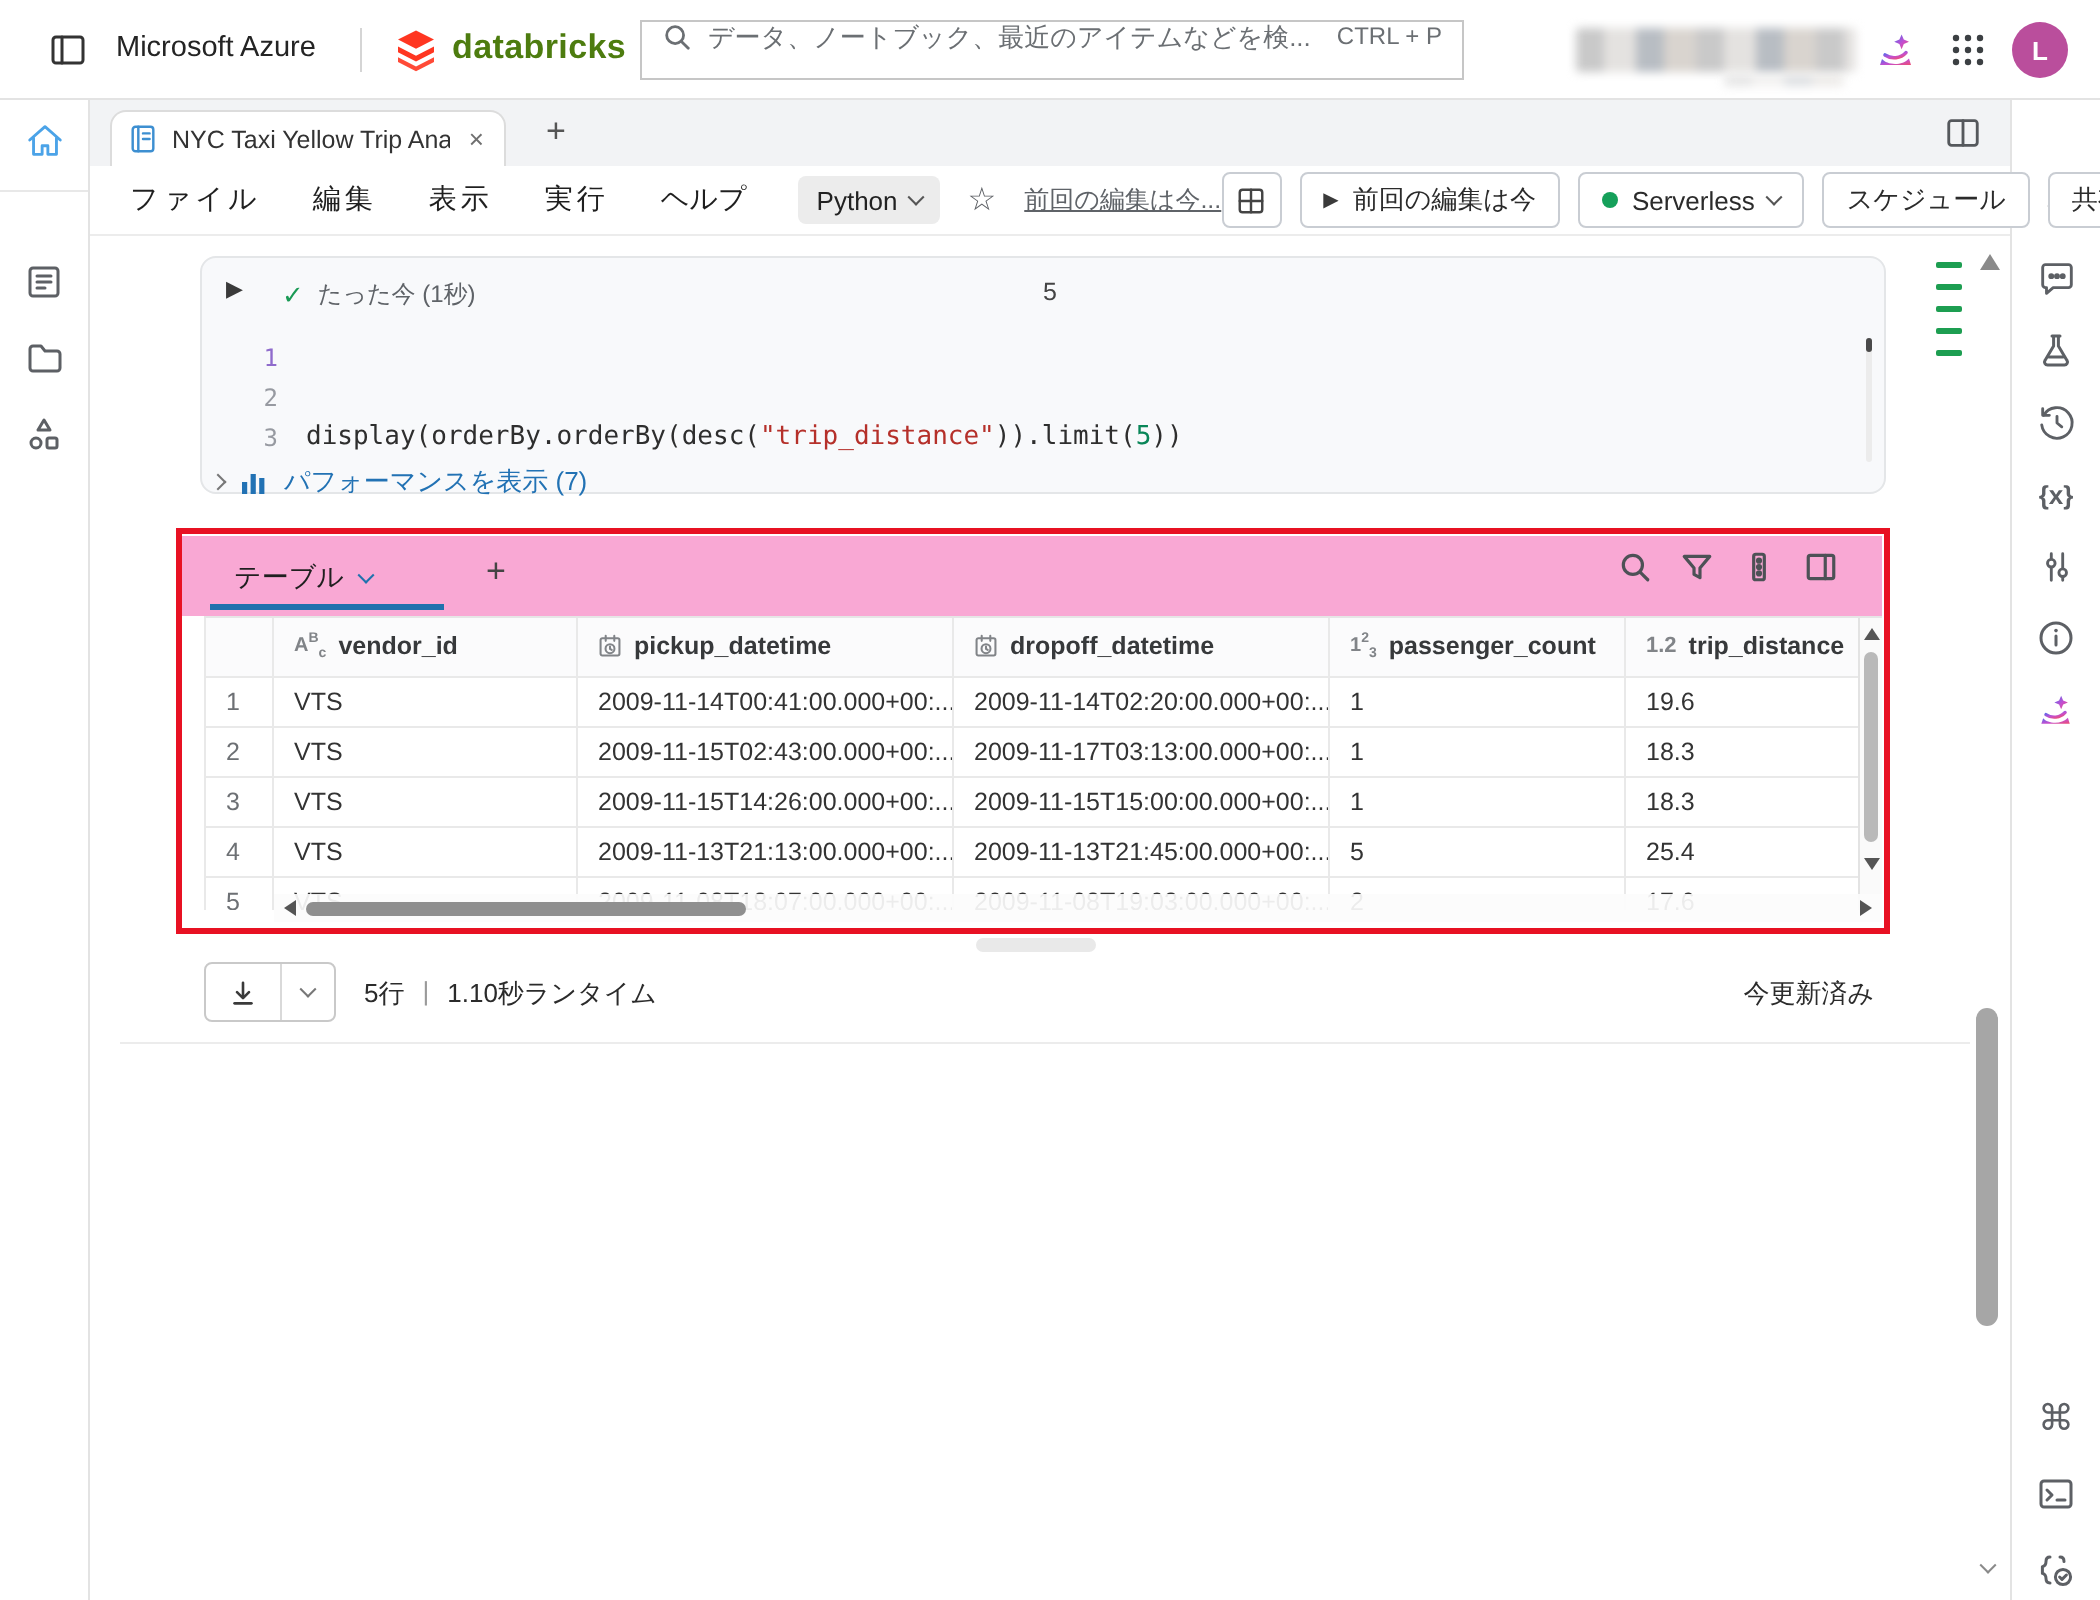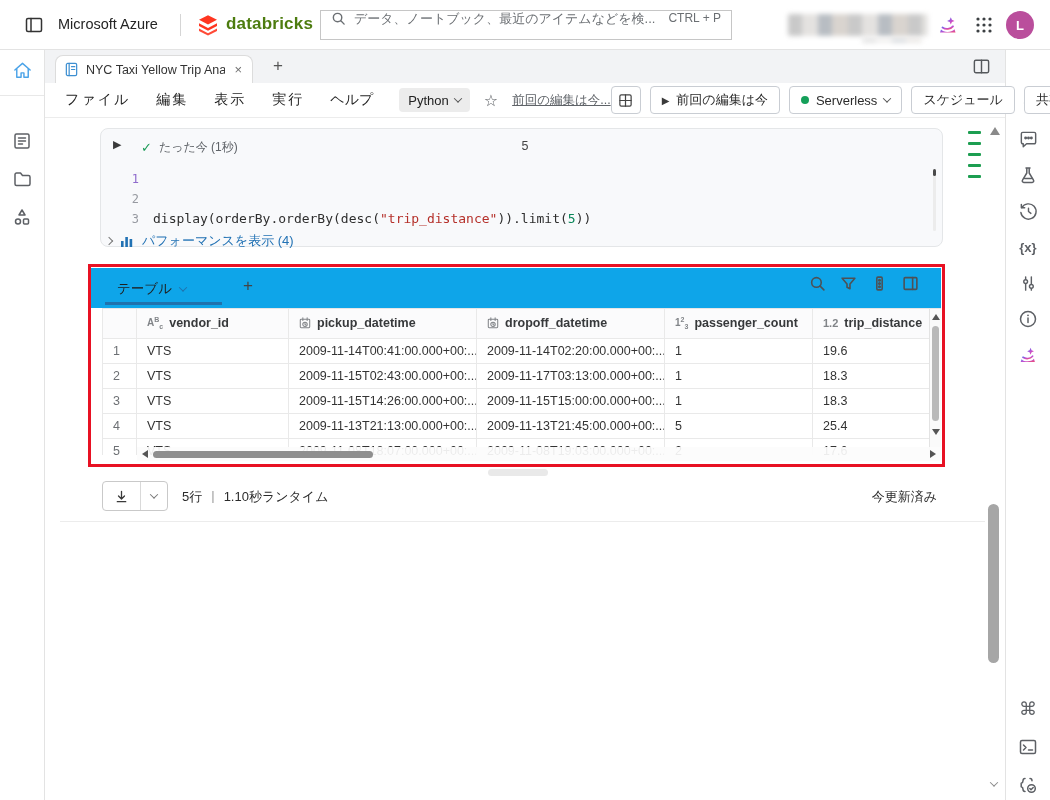"パフォーマンスを表示 (4)" span.perf-link { text: 4 -> 7 }
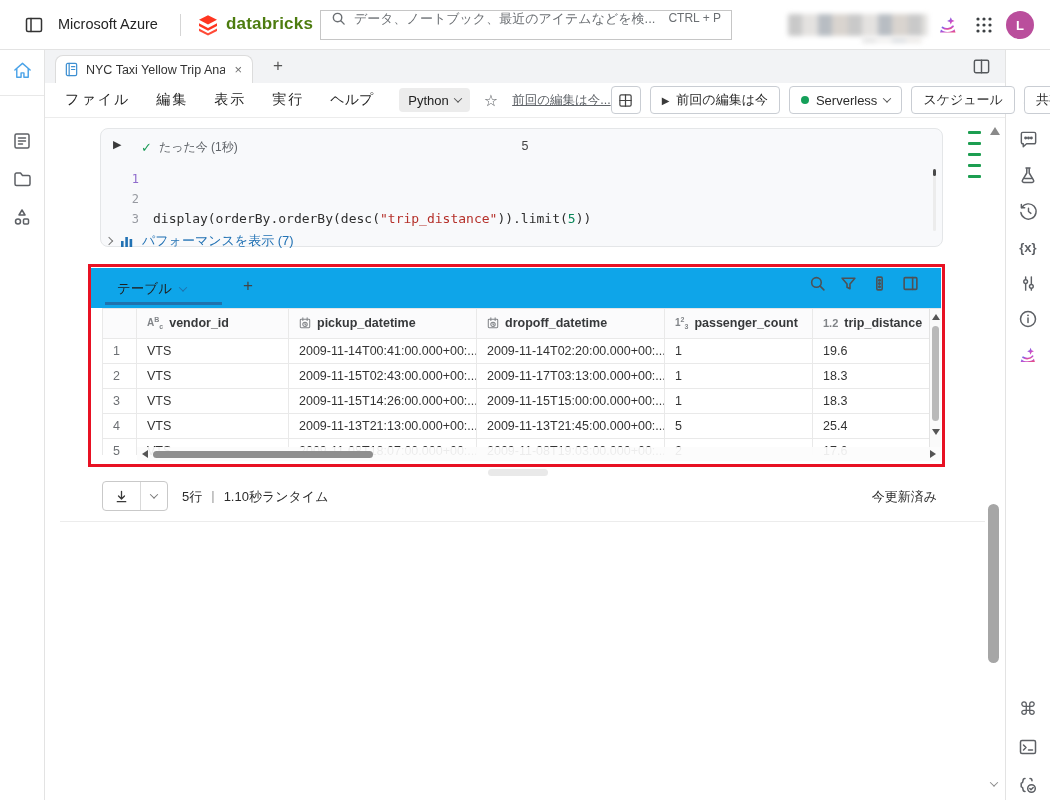"テーブル" #res-tabs { background: #0ea5e9 -> #f9a8d4 }
